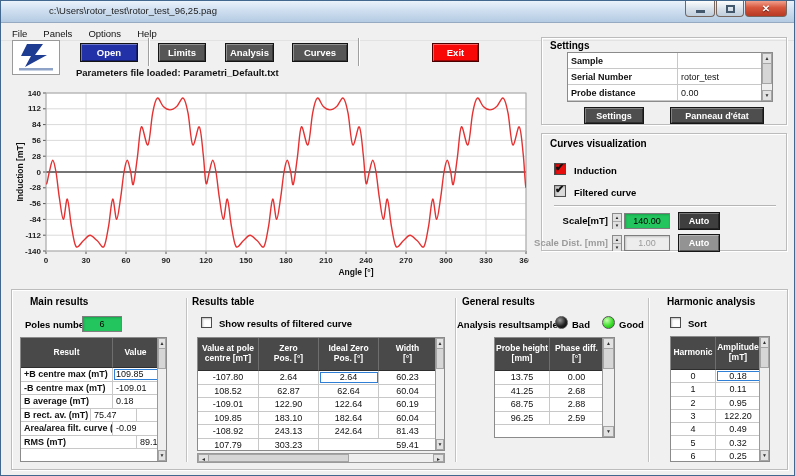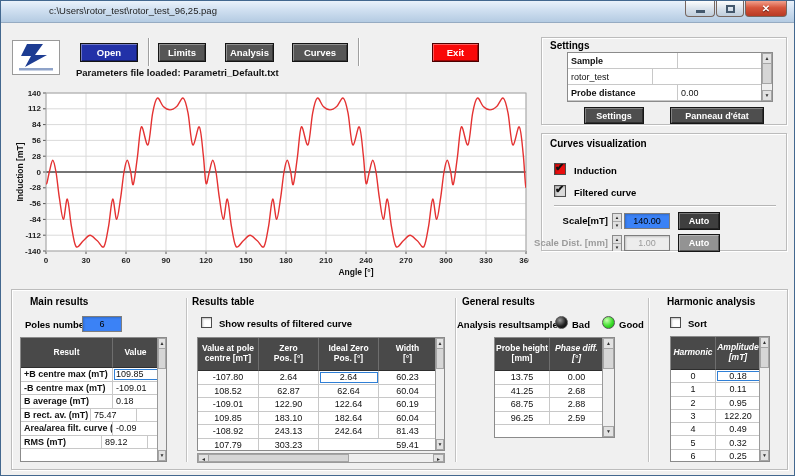"File Panels Options Help" div { html: none -> <div><span>File</span><span>Panels</span><span>Options</span><span>Help</span></div> }
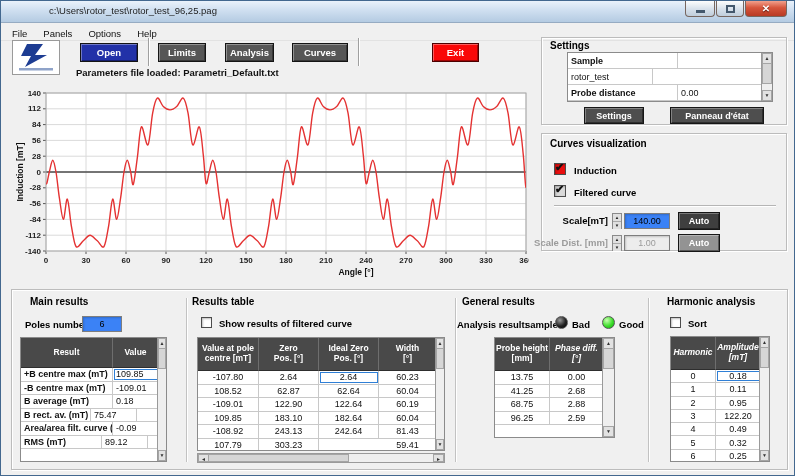"Serial Number" div.td { html: none -> <div>Serial Number</div> }
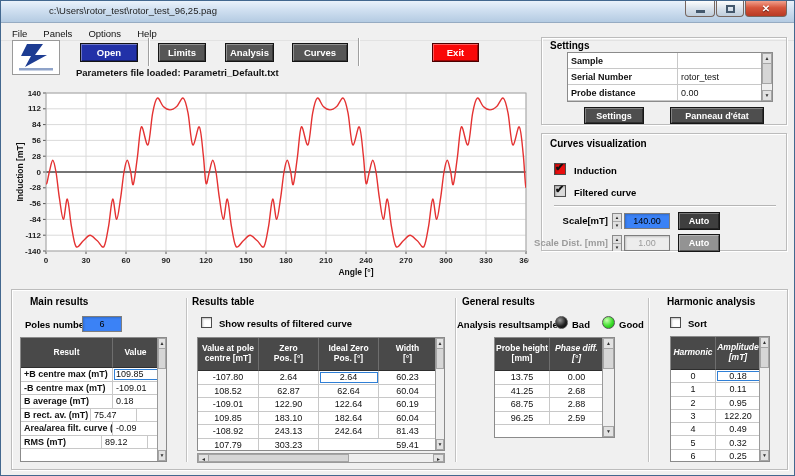"140.00" .field { background: #3b82f6 -> #22c55e }
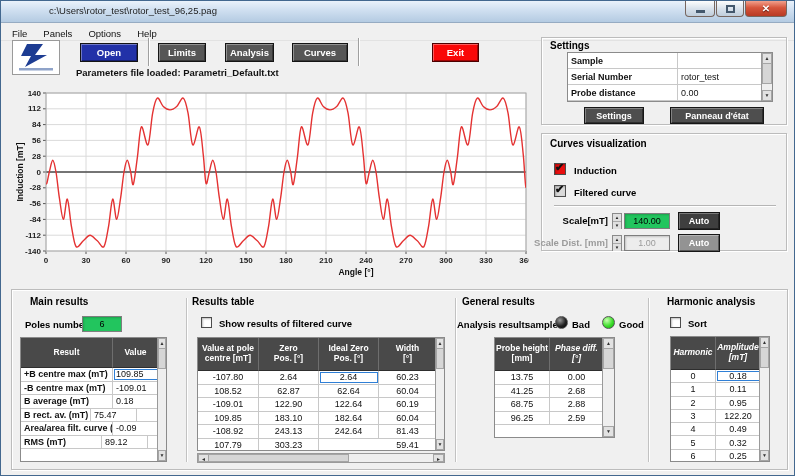"Phase diff." div.hc { font-style: italic -> none }
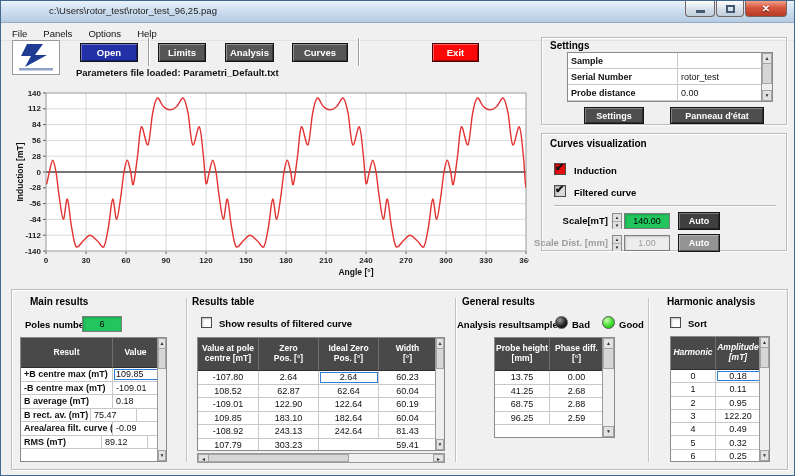"Harmonic" div.hd { font-style: italic -> none }
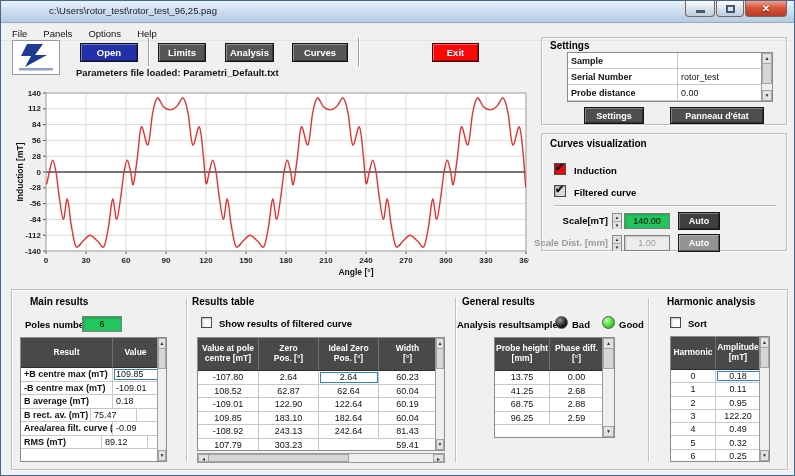"RMS (mT)" div.td { width: 81px -> 116px }
